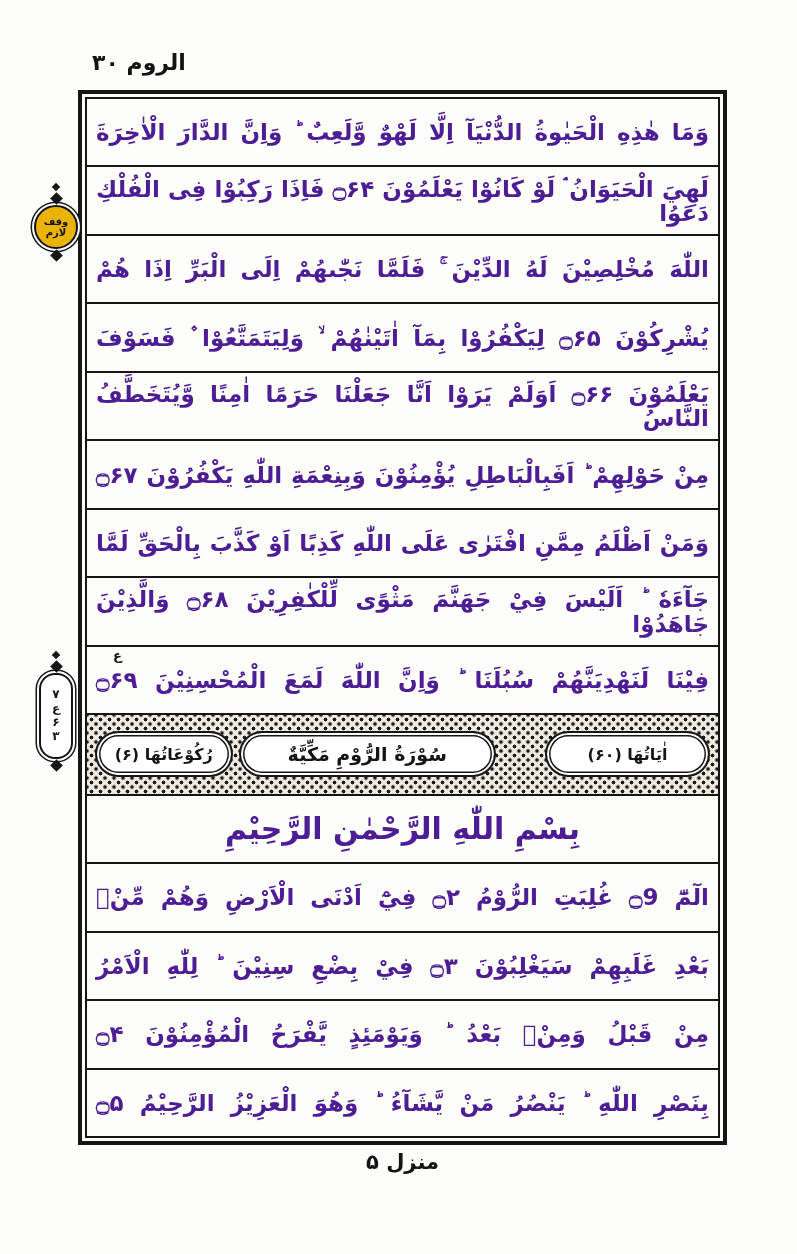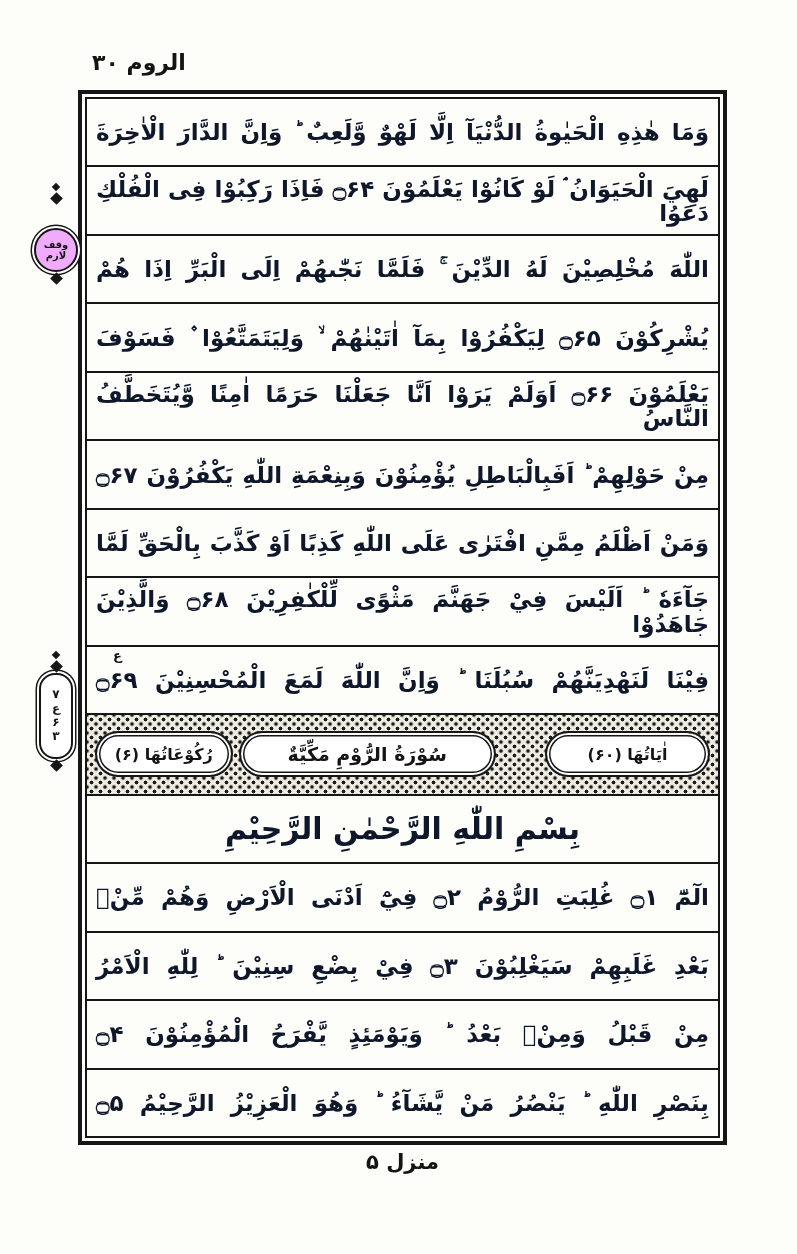"وَمَا هٰذِهِ الْحَيٰوةُ الدُّنْيَآ" .line-text { color: #0f172a -> #4c1d95 }
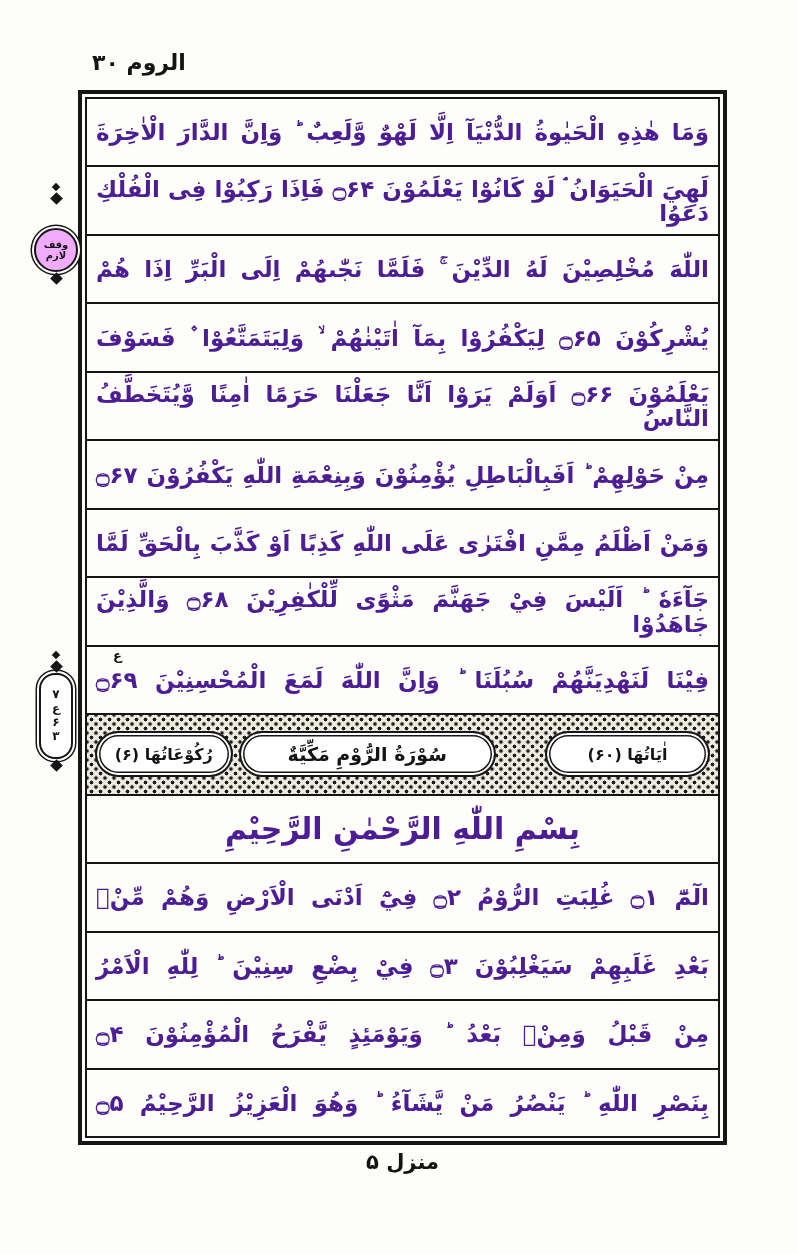"وقف" .waqf-circle { background: #f0abfc -> #eab308; margin-top: 23px -> none }
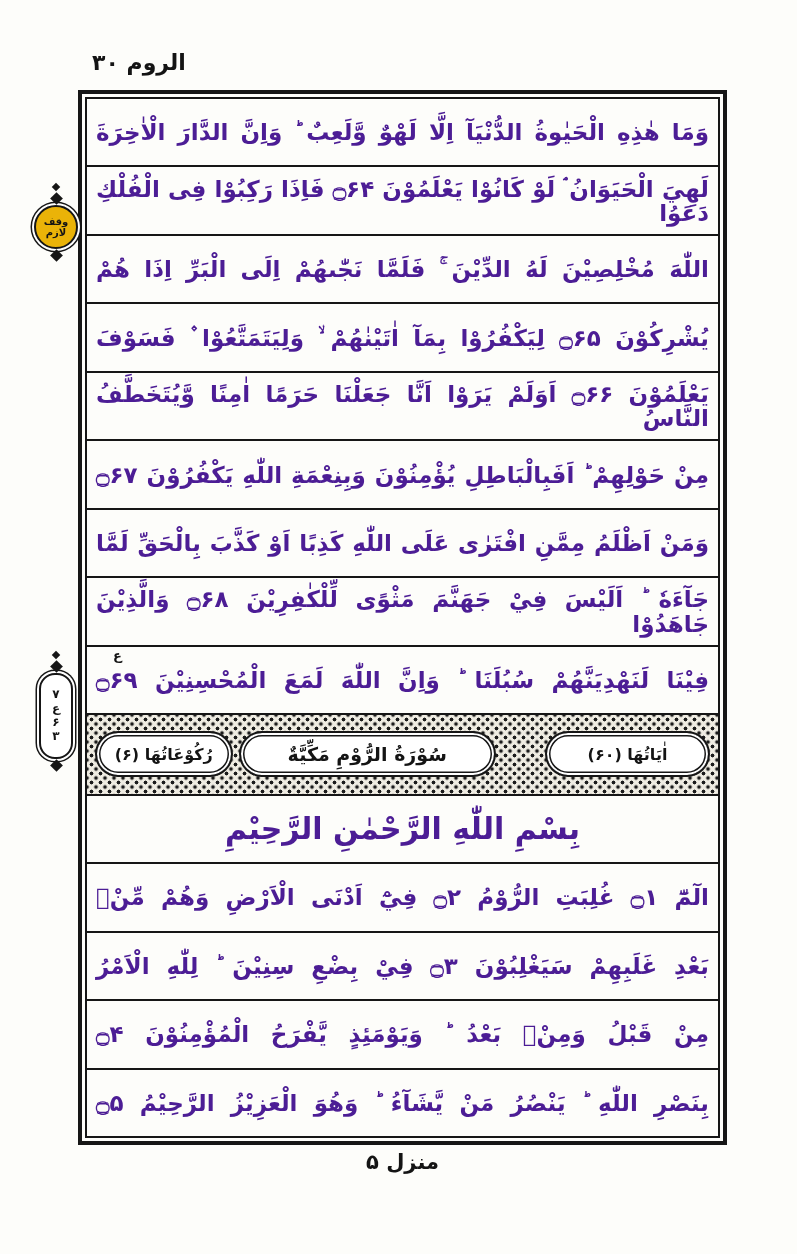"الٓمّٓ ۝۱ غُلِبَتِ الرُّوْمُ ۝۲" div.line-text { text: ۱ -> 9 }
